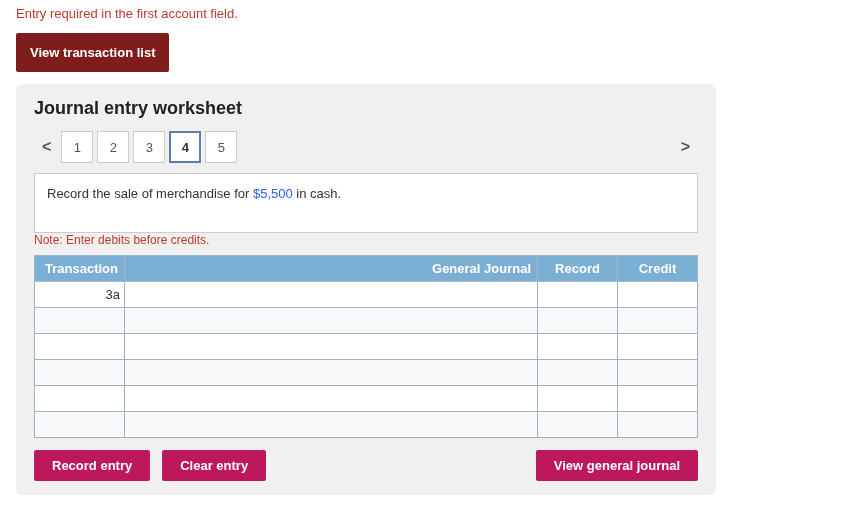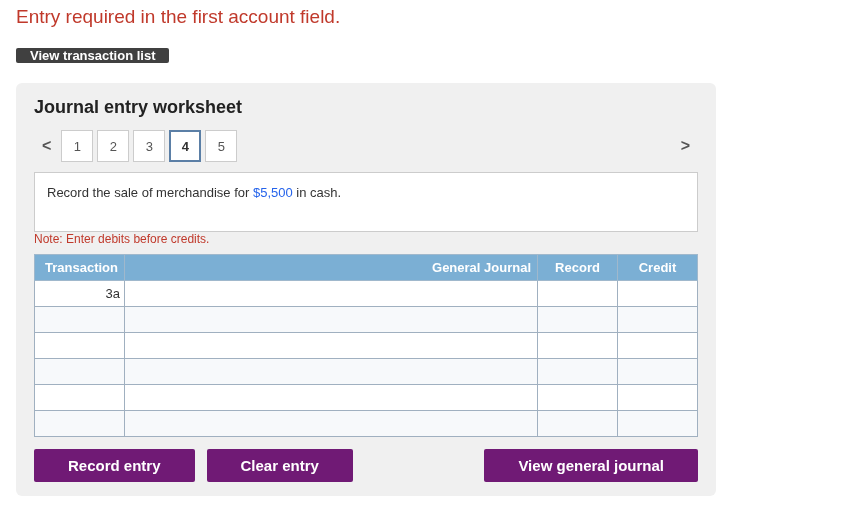"Entry required in the first" .top-error { font-size: 19px -> 13px }
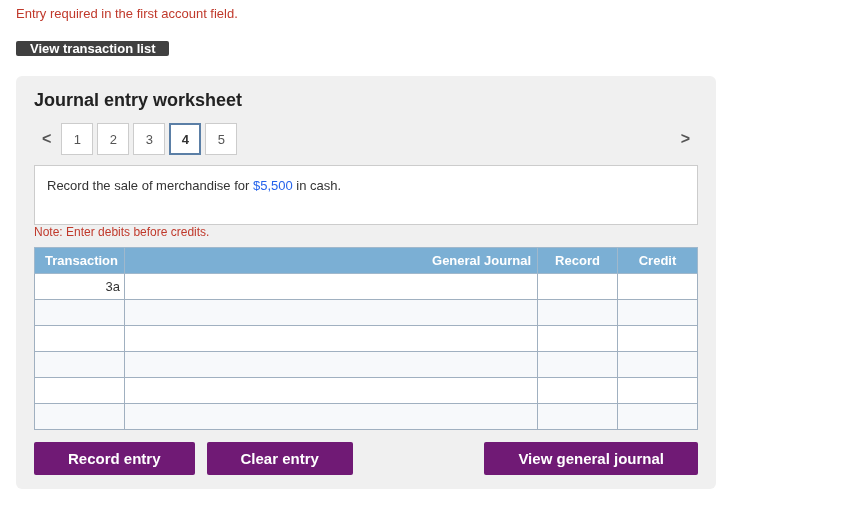"View transaction list" .view-transaction-btn { background: #404040 -> #7f1d1d; margin: 16px 16px -> 8px 16px; padding: 0 14px -> 12px 14px }
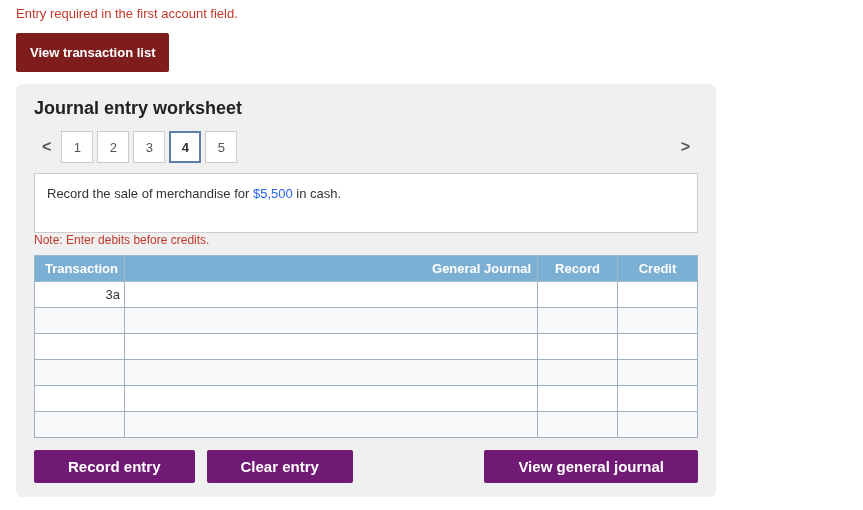"Record entry" .btn-action { background: #701a75 -> #be185d; font-size: 15px -> 13px; padding: 8px 34px -> 8px 18px }
